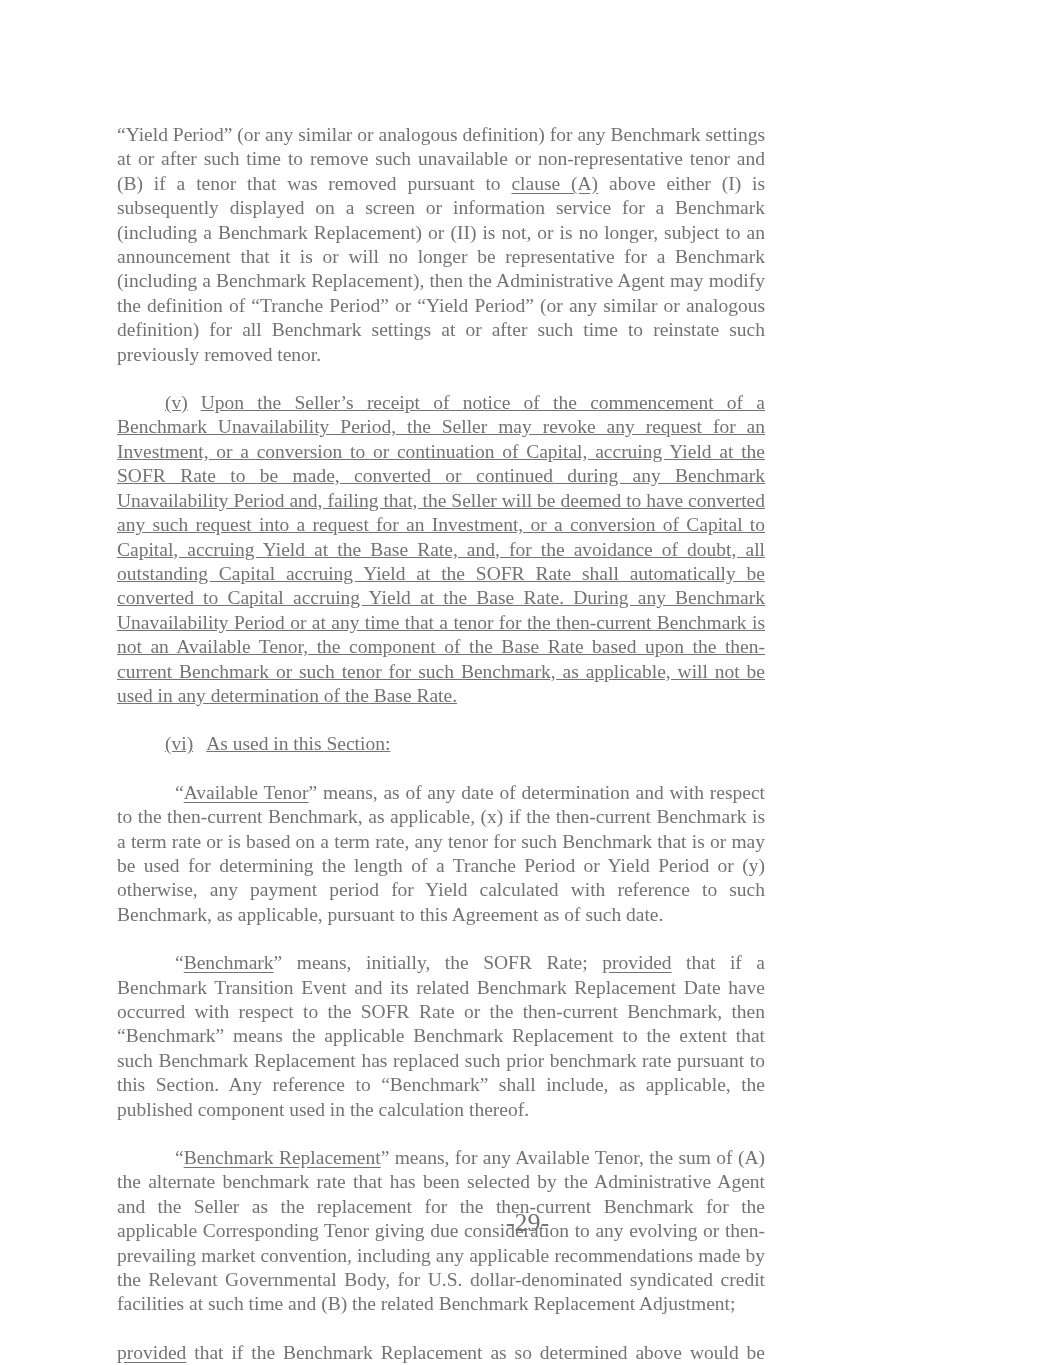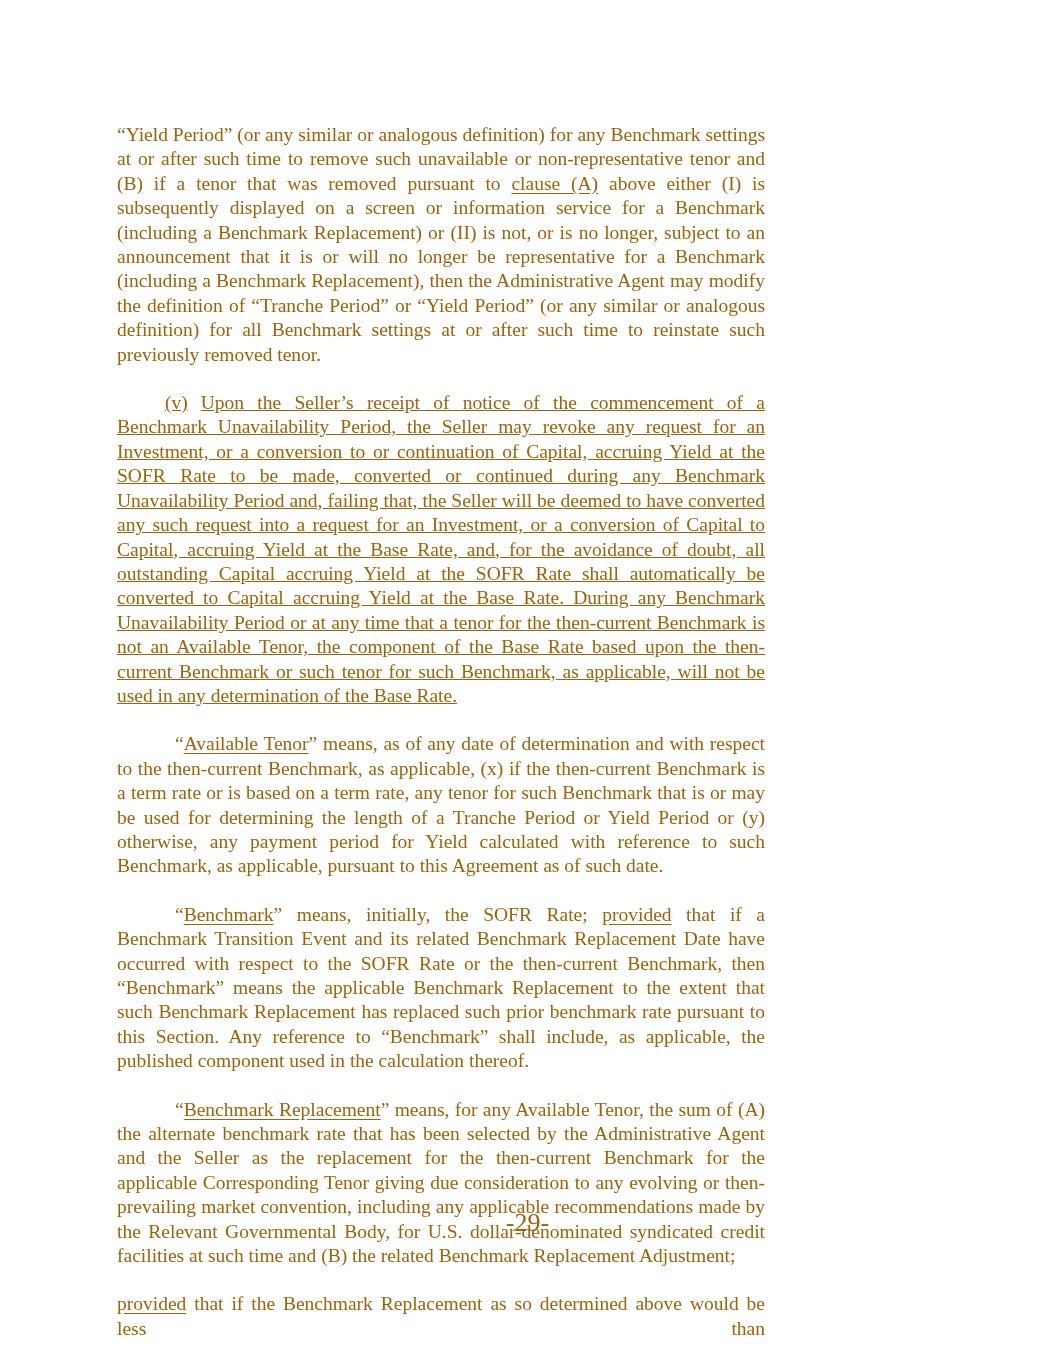"“Yield Period” (or any similar" .page { color: #a16207 -> #737373 }
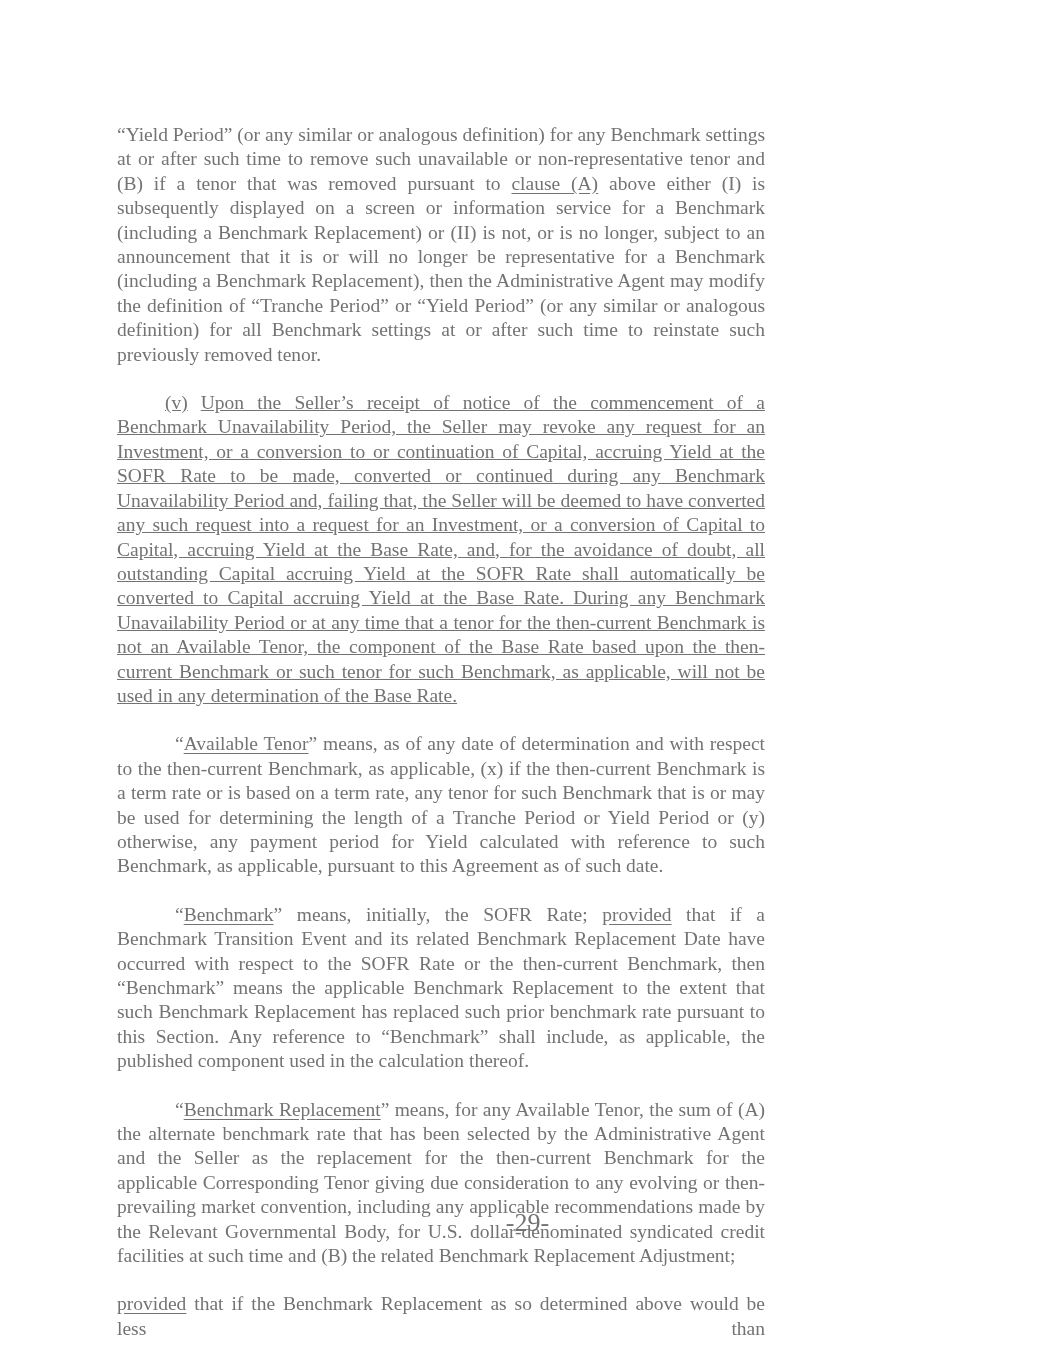"(vi) As used in this" p.para { html: none -> <p><span>(vi)</span><span></span><span>As used in this Section:</span></p> }
